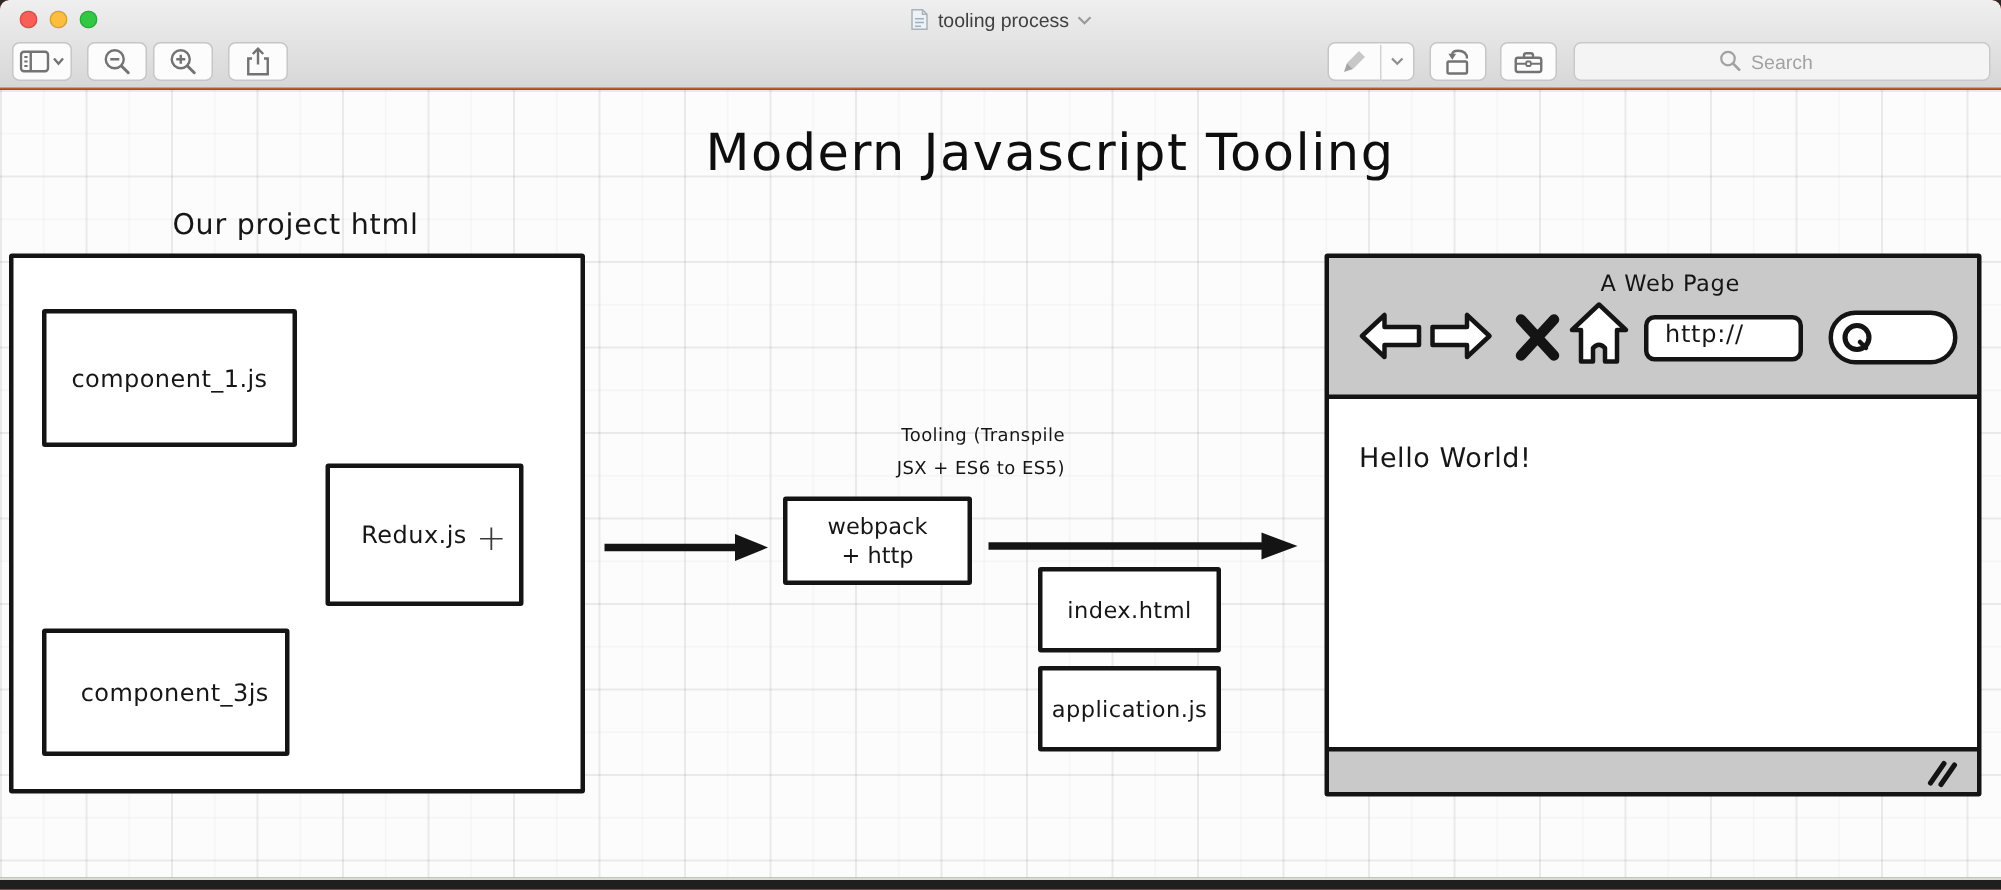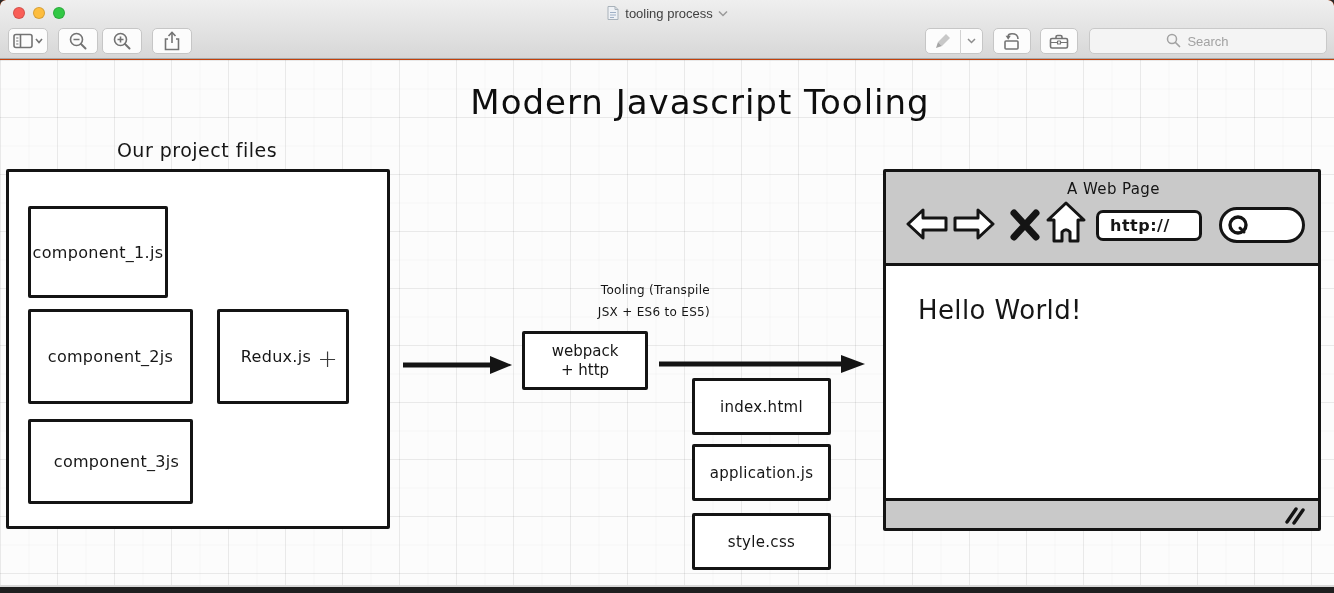"Search" .search-wrap { width: 238px -> 278px }
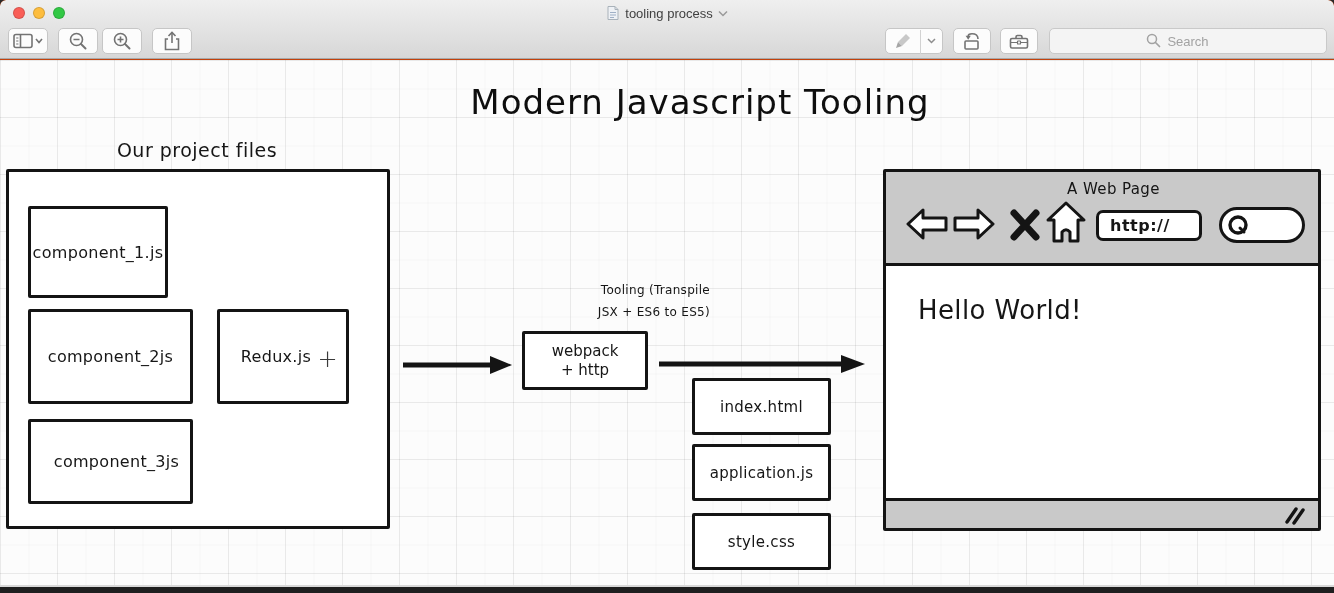"Our project files" div.abs { text: files -> html }
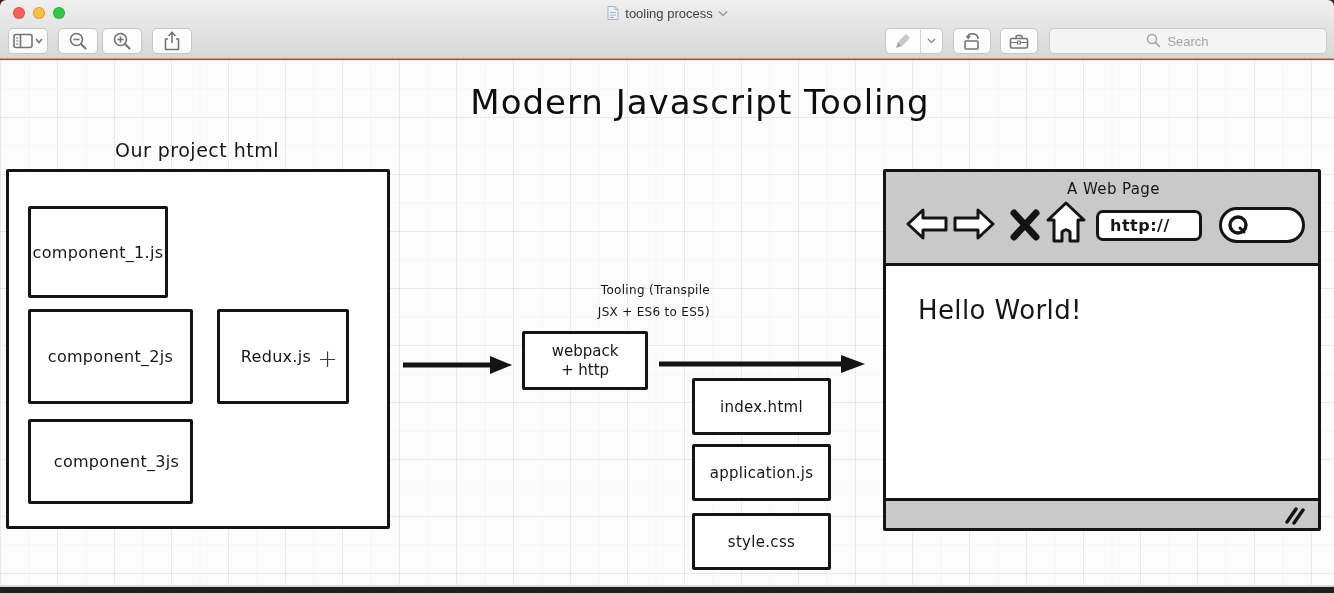"http://" .b-addr { align-items: center -> flex-start; font-weight: bold -> normal }
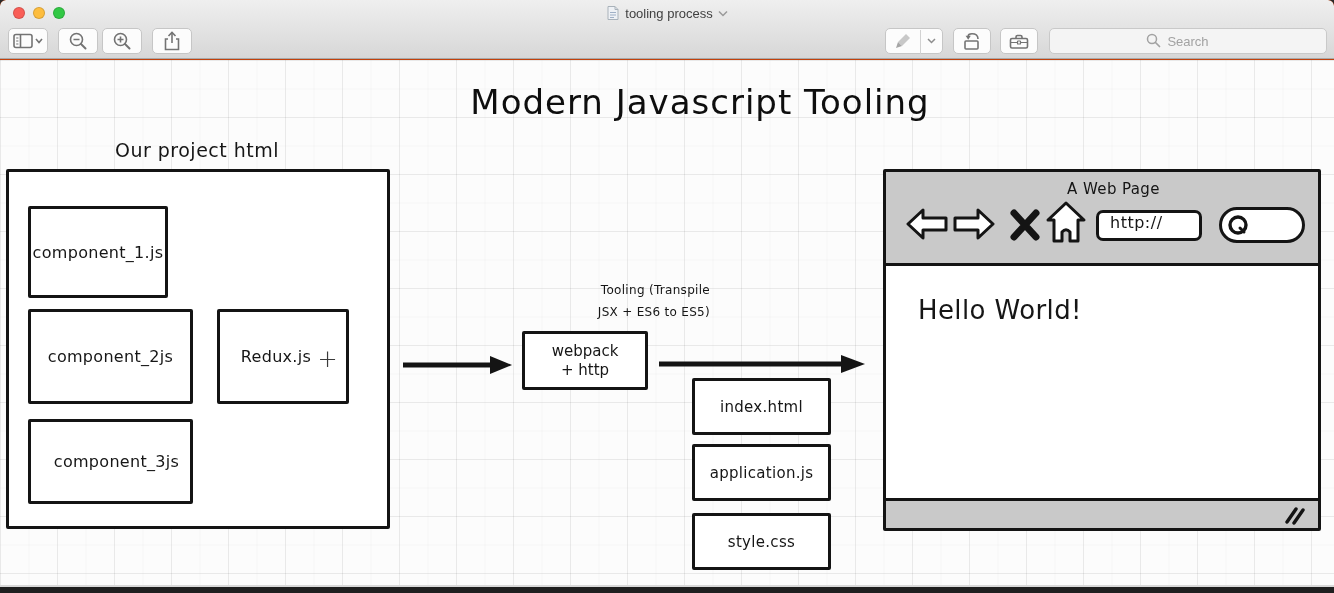"component_1.js" div.abs { width: 140px -> 170px }
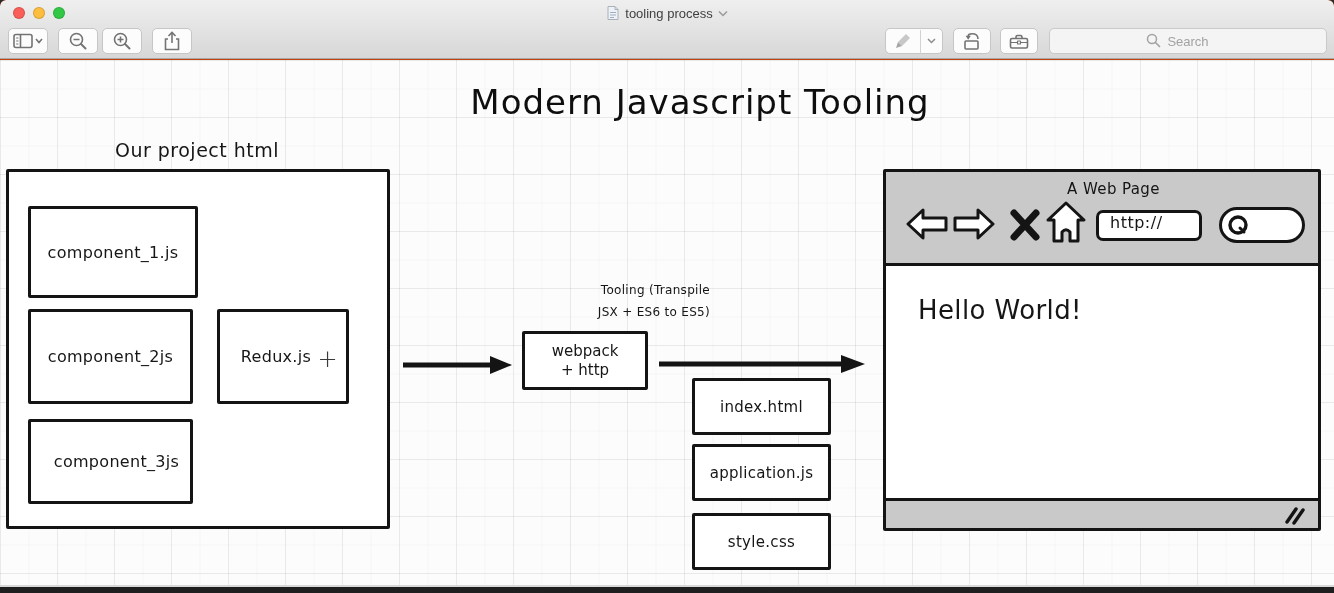"Hello World!" .b-content { font-size: 26px -> 18px; left: 32px -> 20px }
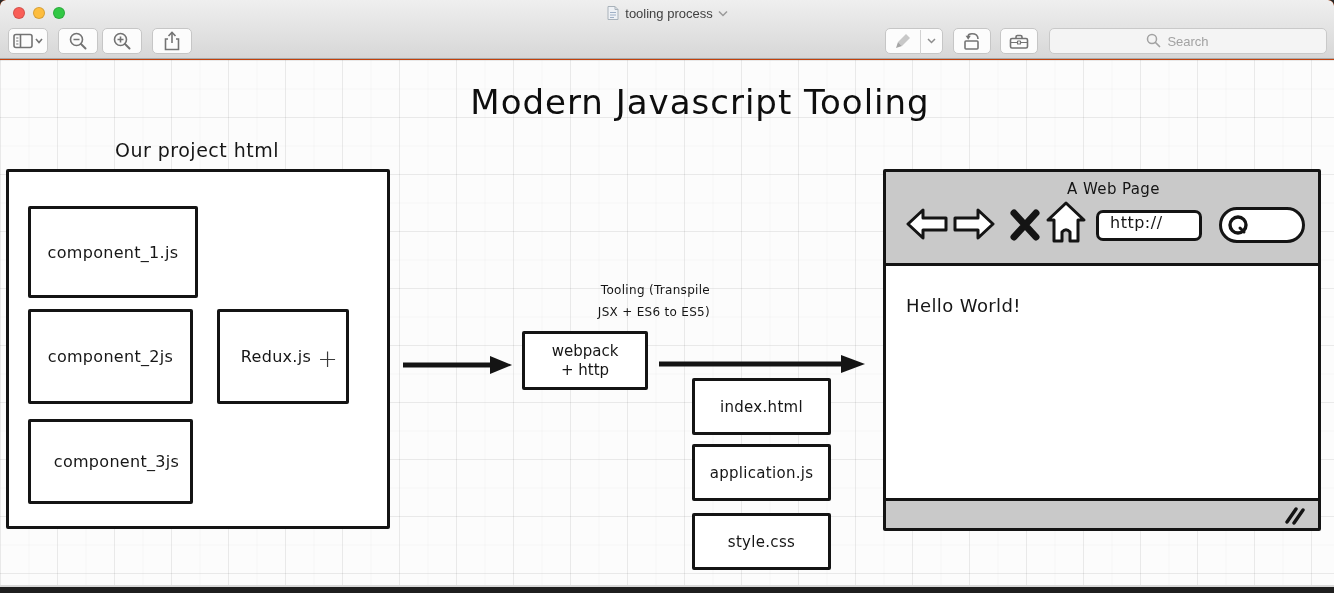"component_2js" div.abs { html: <div> <span>component_2js</span> </div> -> none }
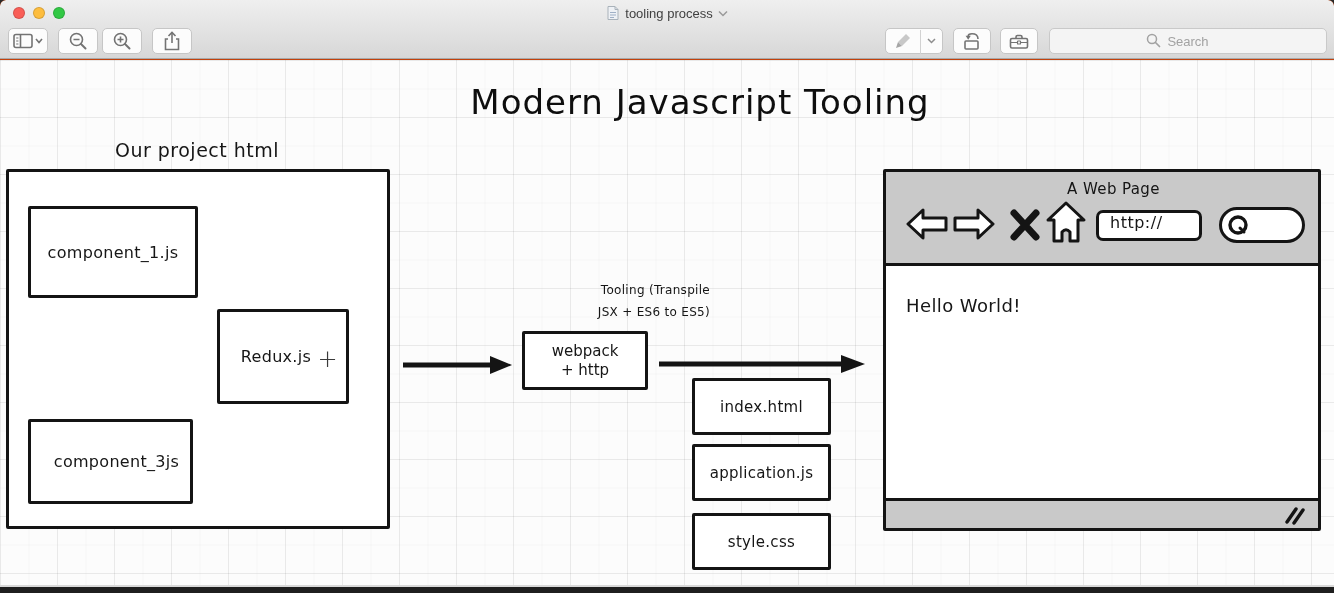"index.html" .outbox { width: 139px -> 122px }
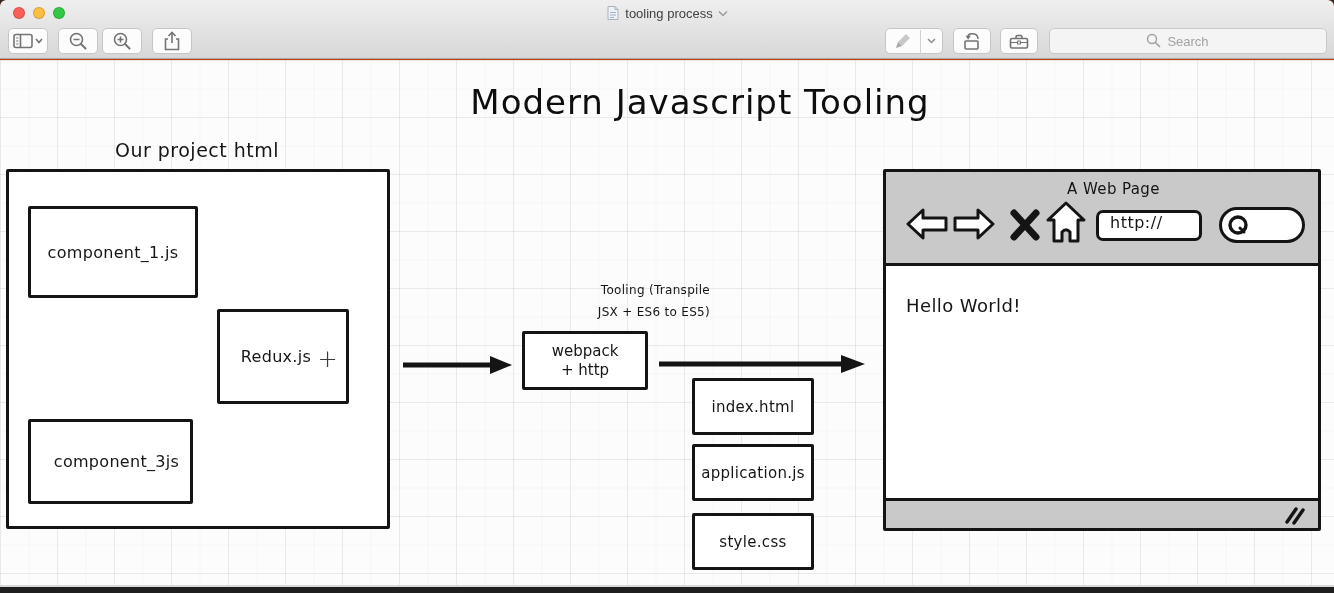"style.css" div.abs { html: <div> <span>style.css</span> </div> -> none }
